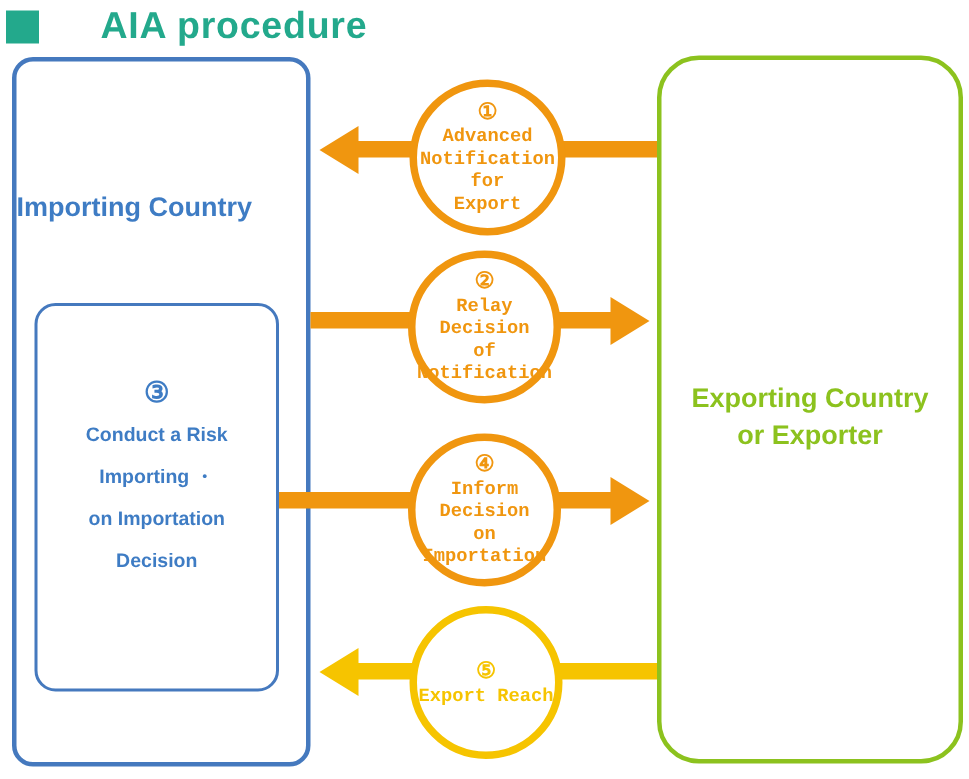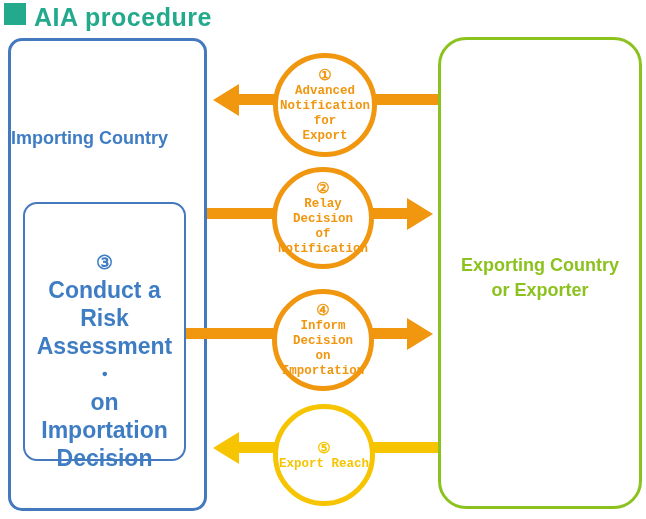"AIA procedure" .title-row { align-items: flex-start -> center; gap: none -> 33px }
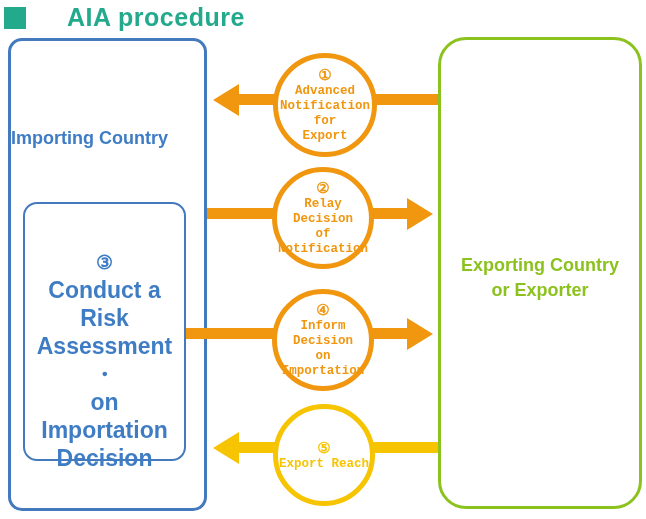"Conduct a Risk" .inner-line { font-size: 23px -> 13px }
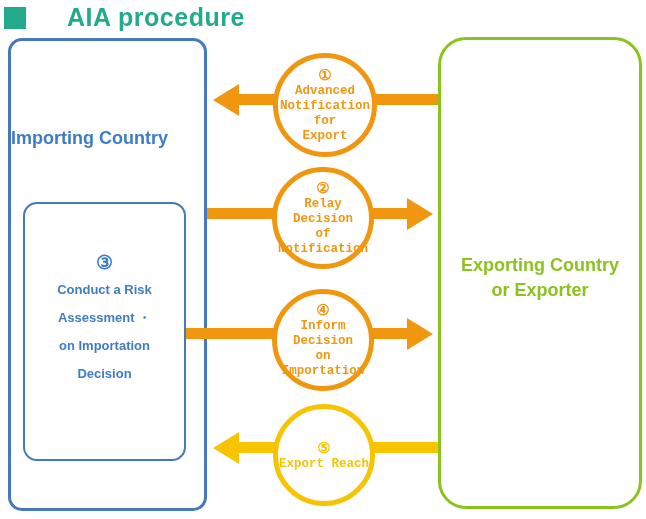"Assessment ・" div.inner-line { text: Assessment -> Importing }
